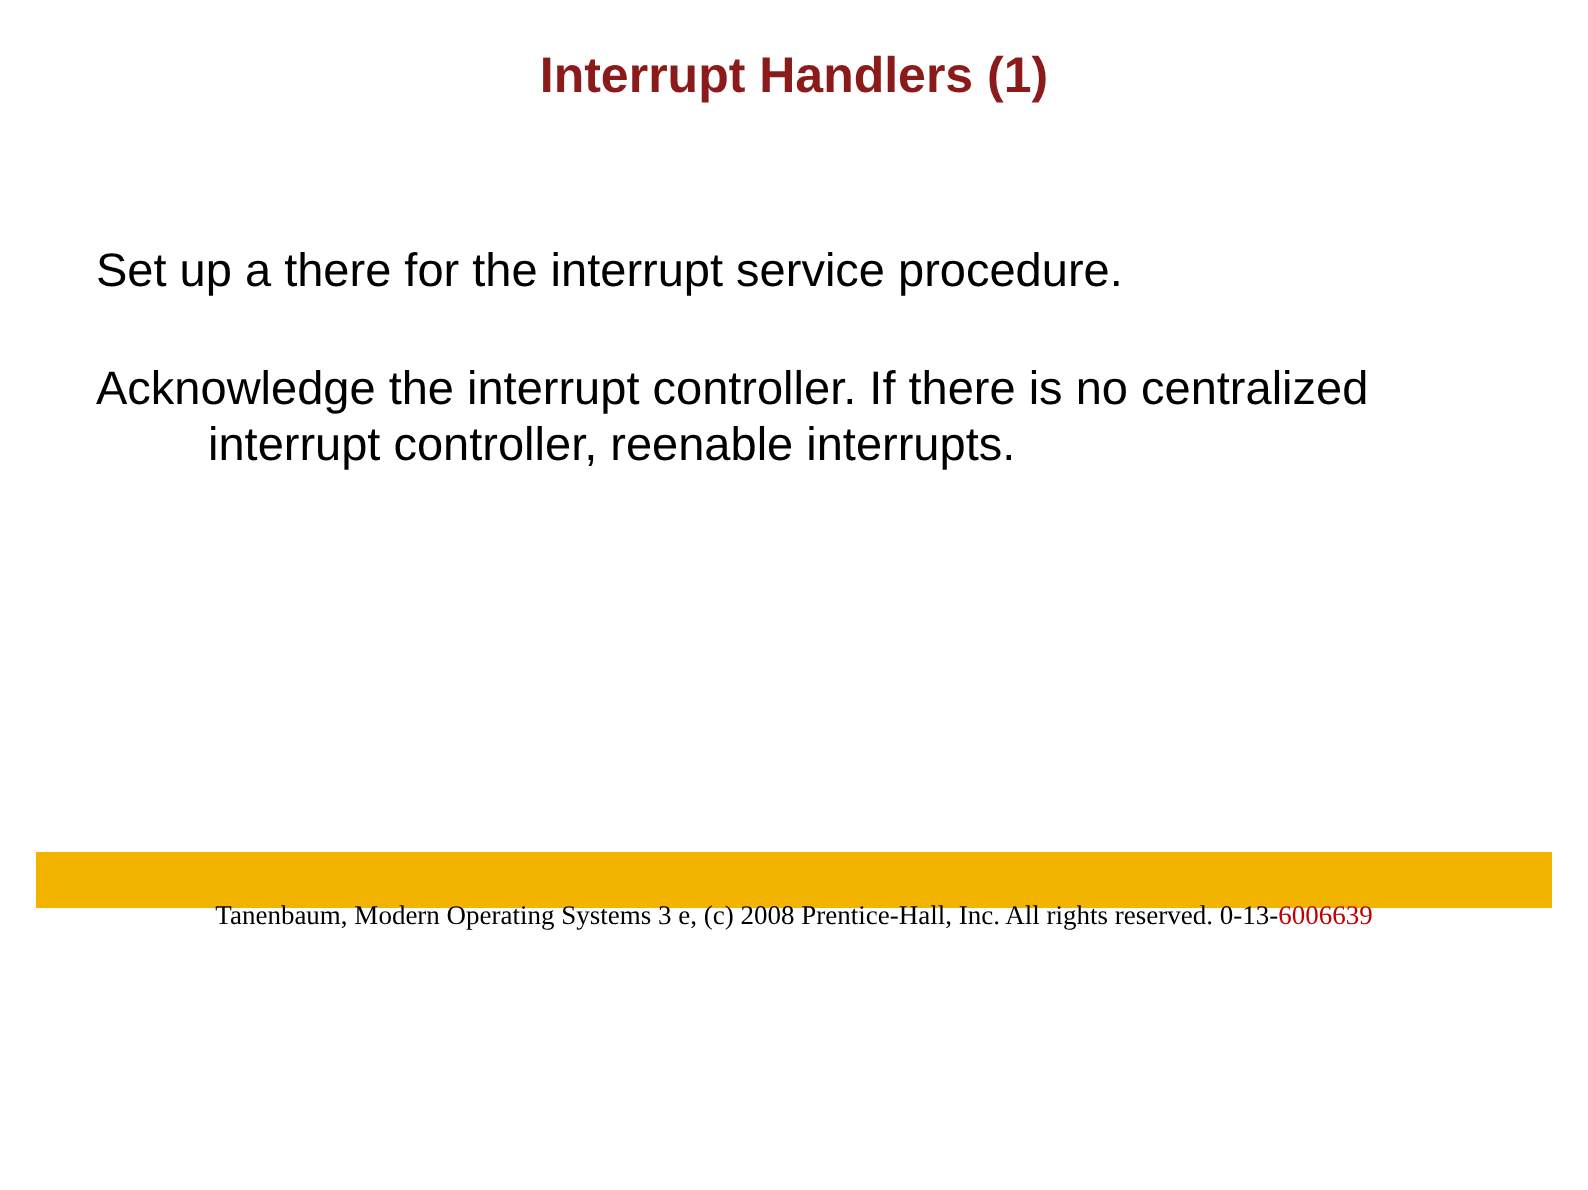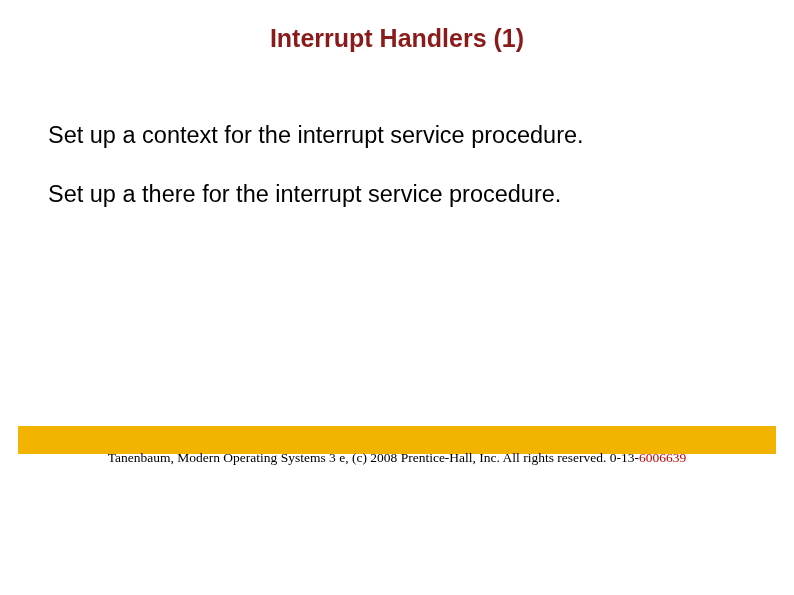"Set up a context for" p.item { html: <p>Set up a context for the interrupt service procedure.</p> -> none }
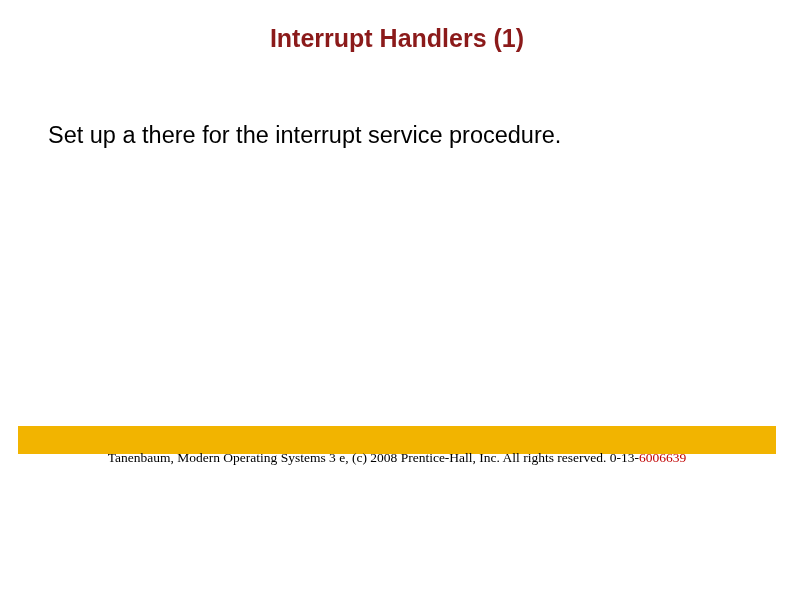"Acknowledge the interrupt controller. If" p.item { html: none -> <p>Acknowledge the interrupt controller. If there is no centralized interrupt controller, reenable interrupts.</p> }
